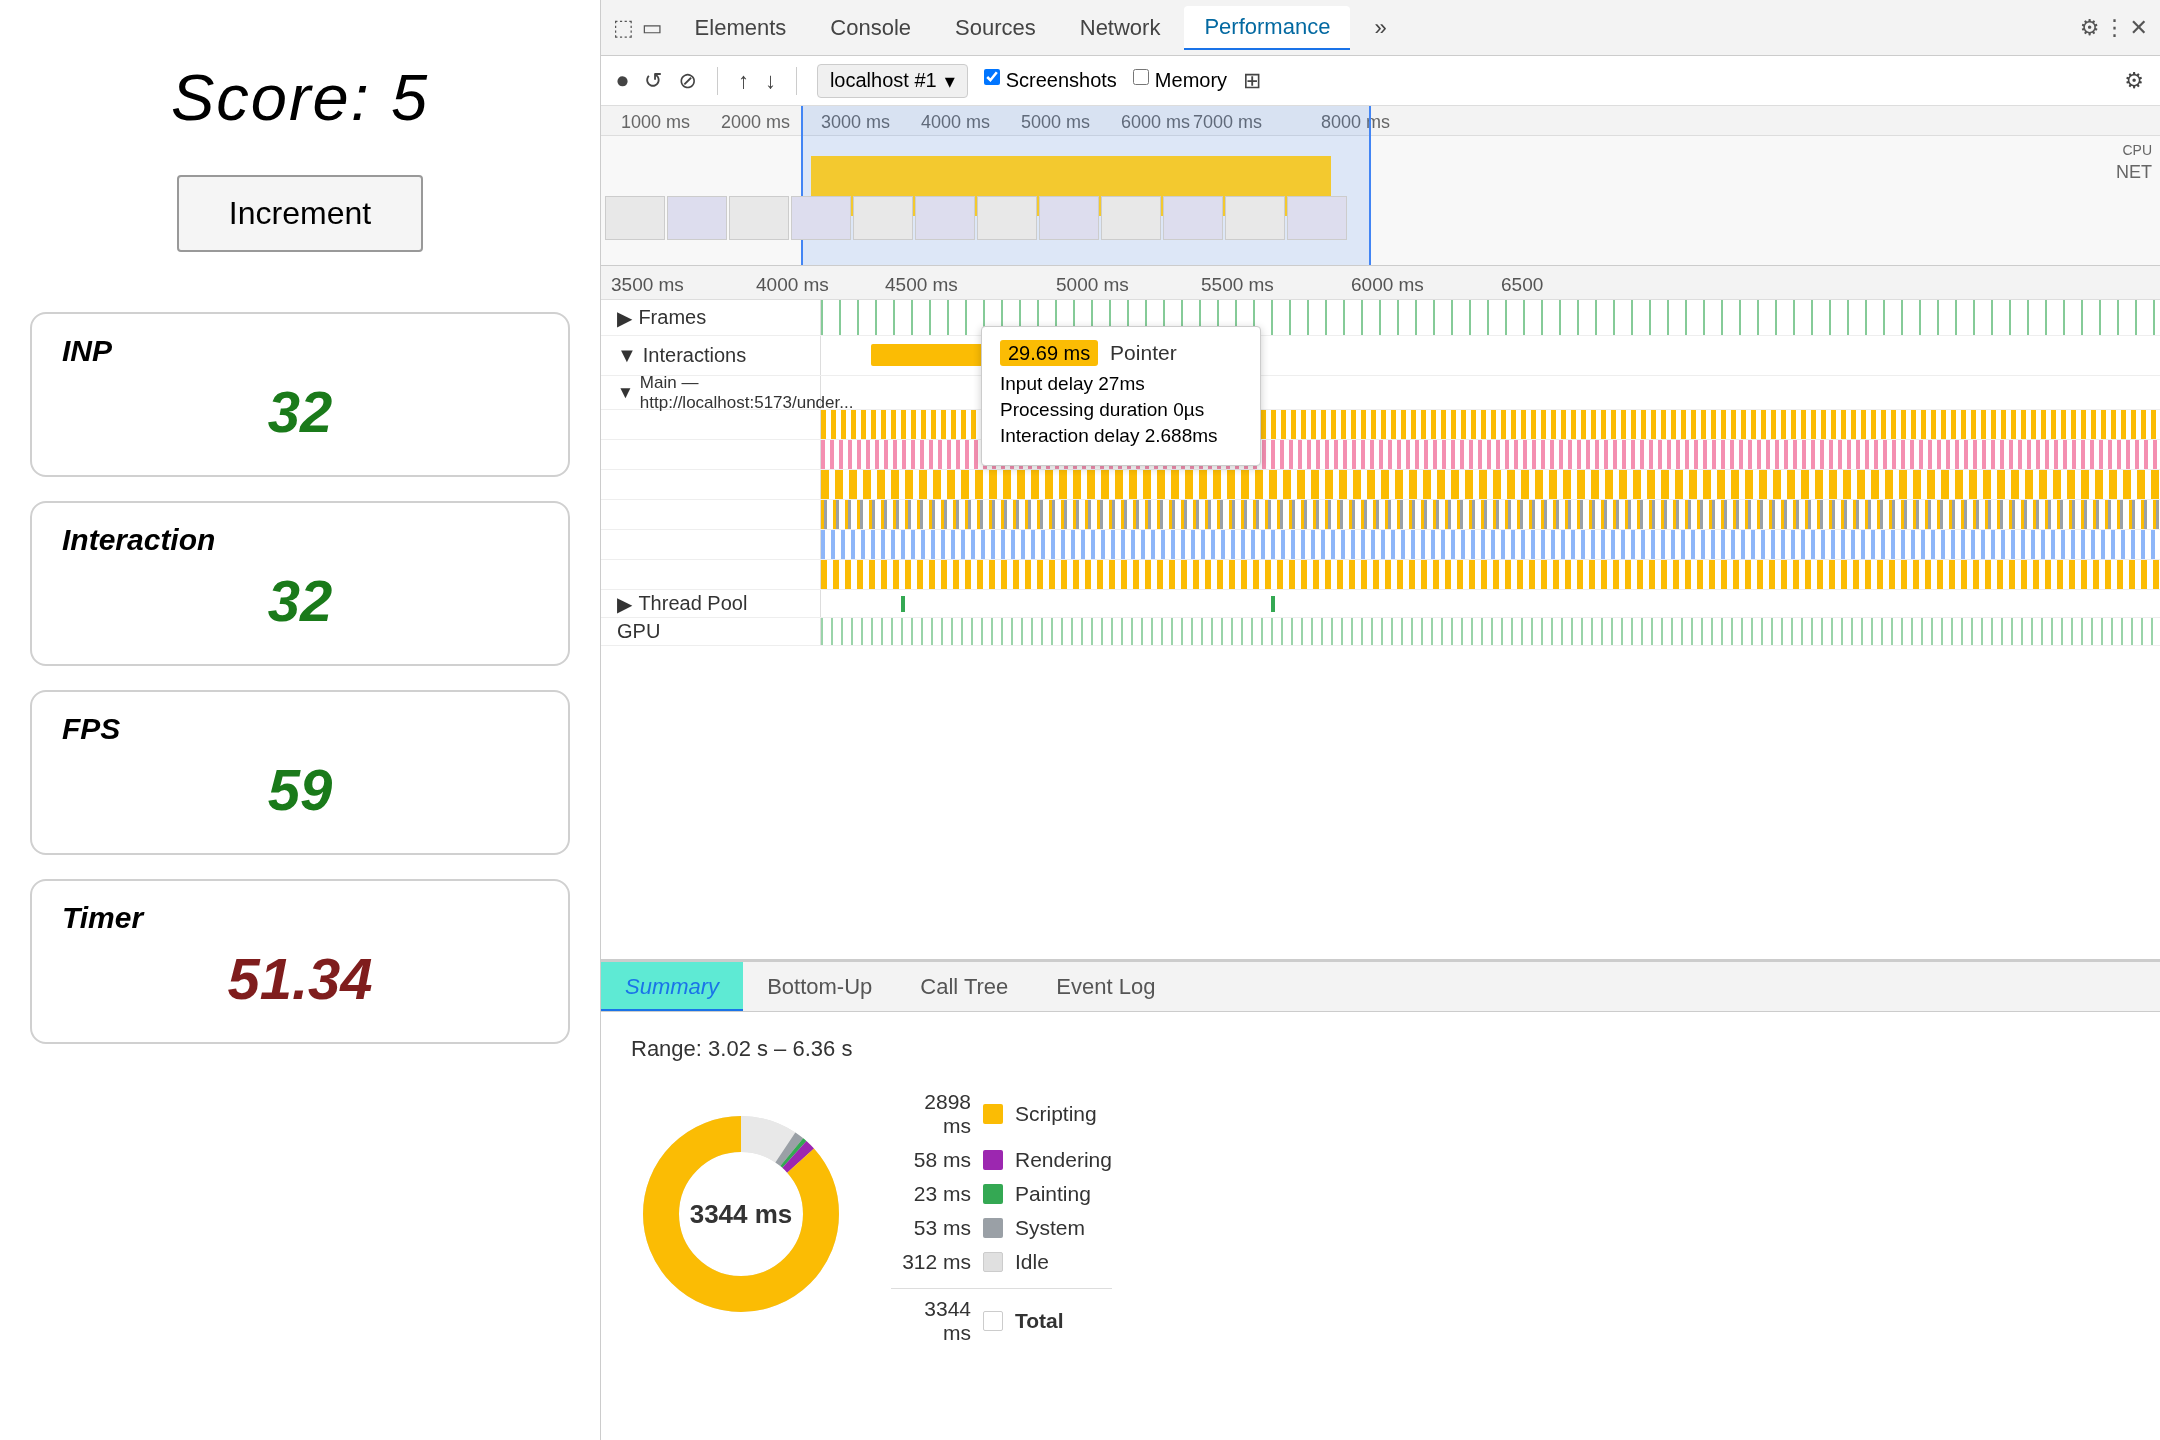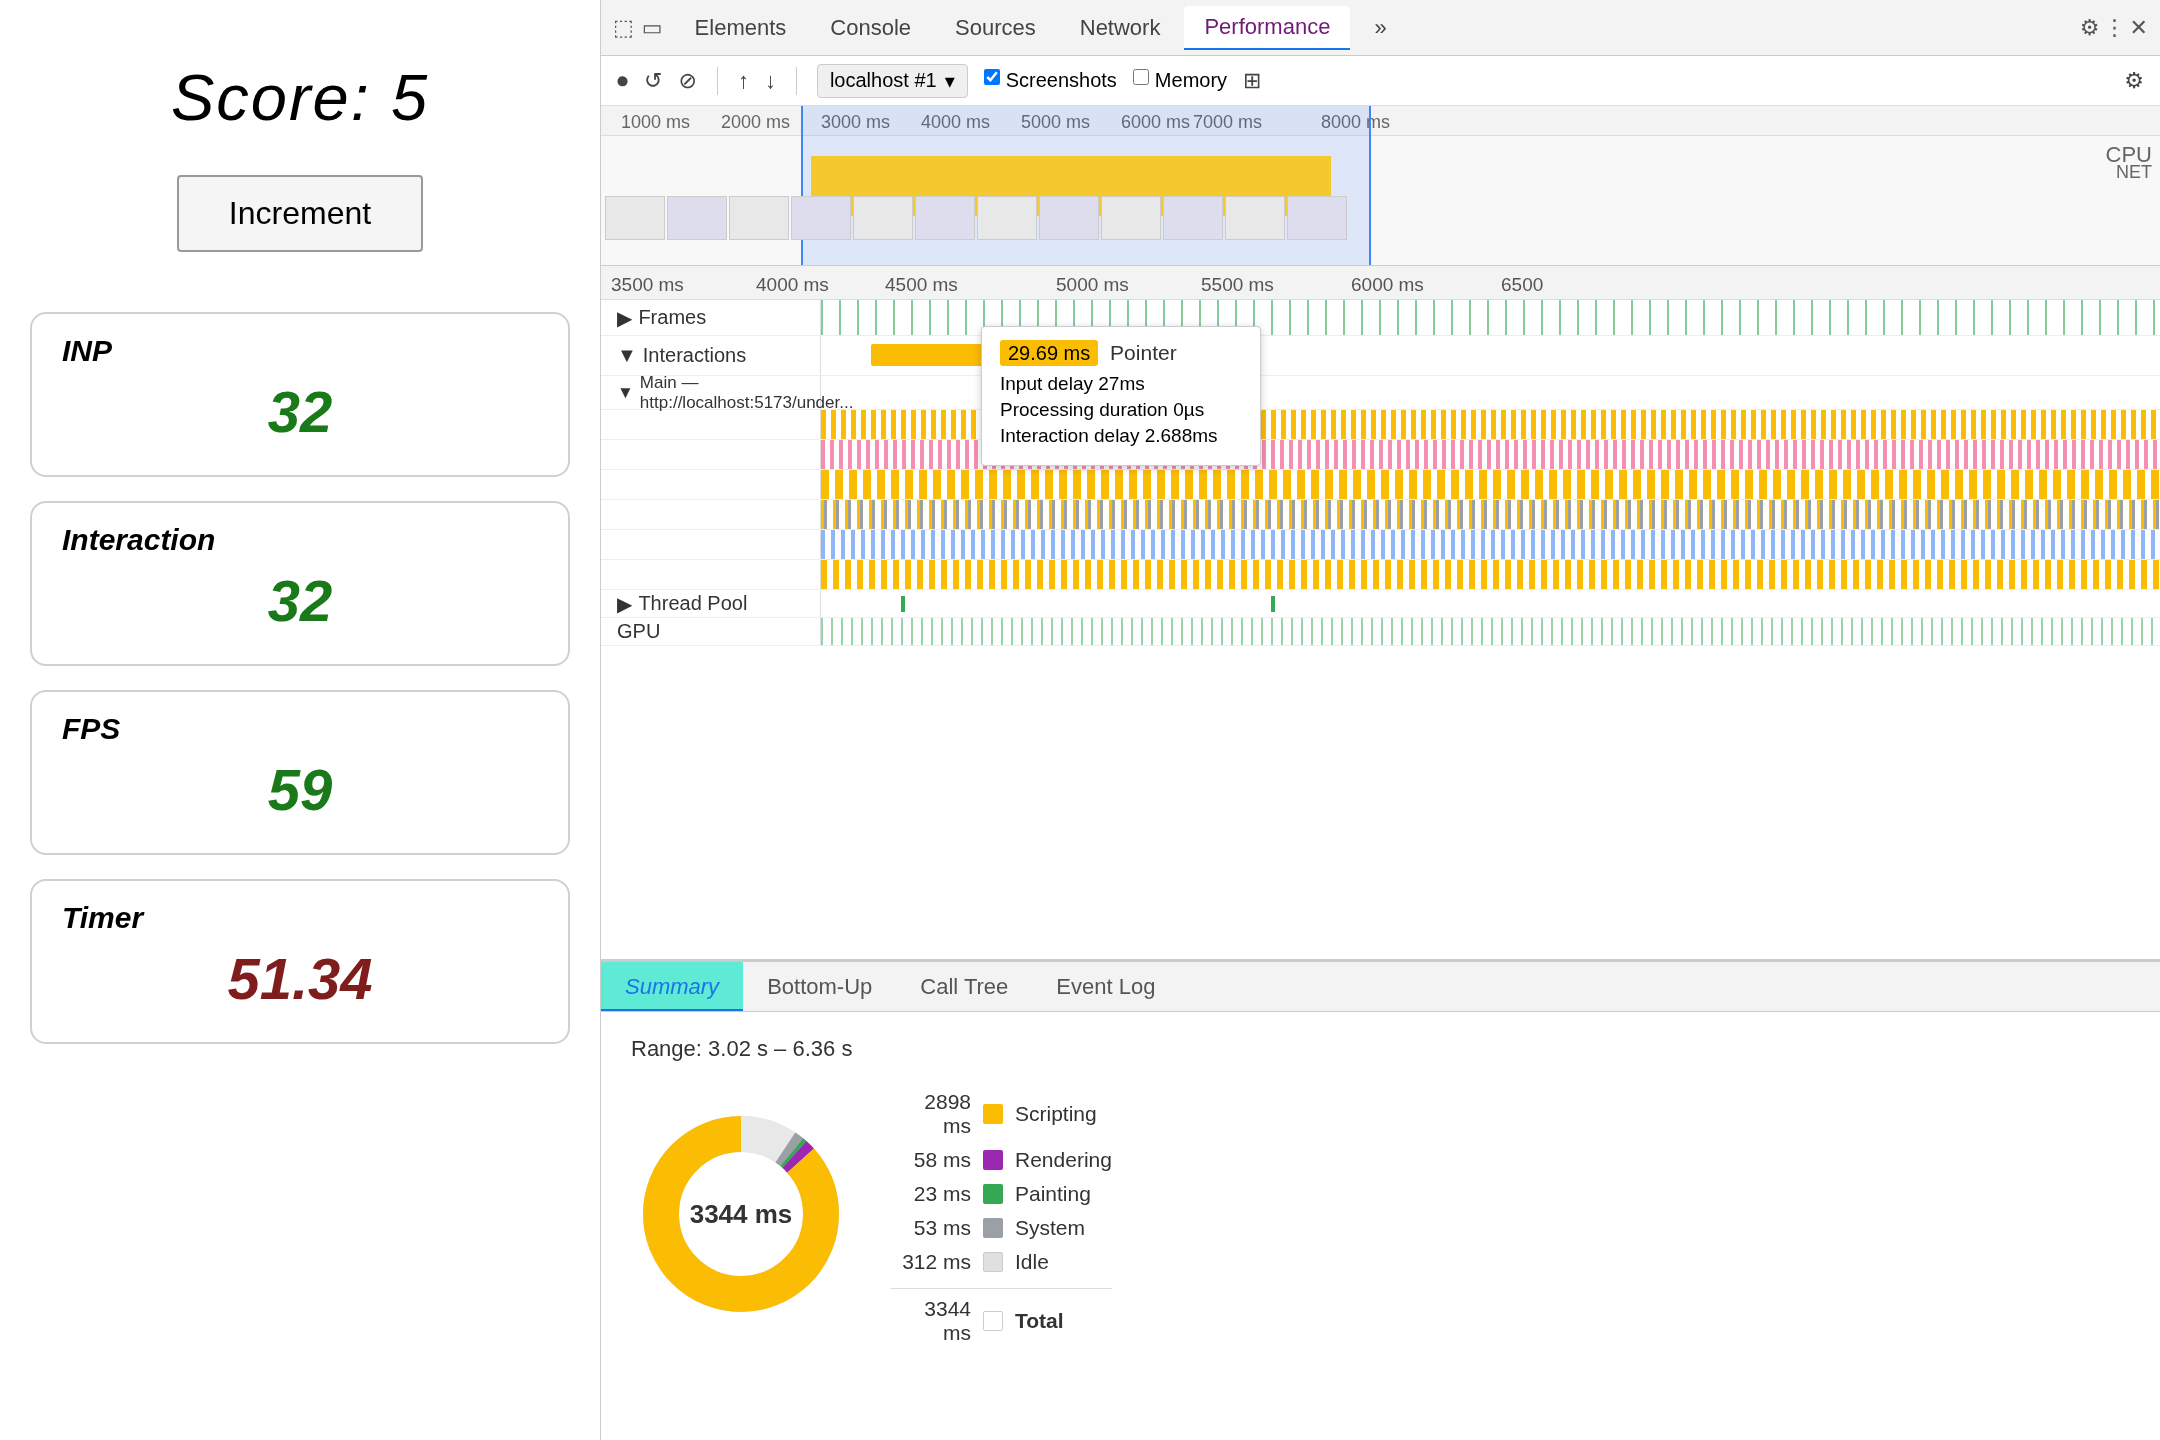"Performance" .devtools-tab.active { color: #701a75 -> #0369a1 }
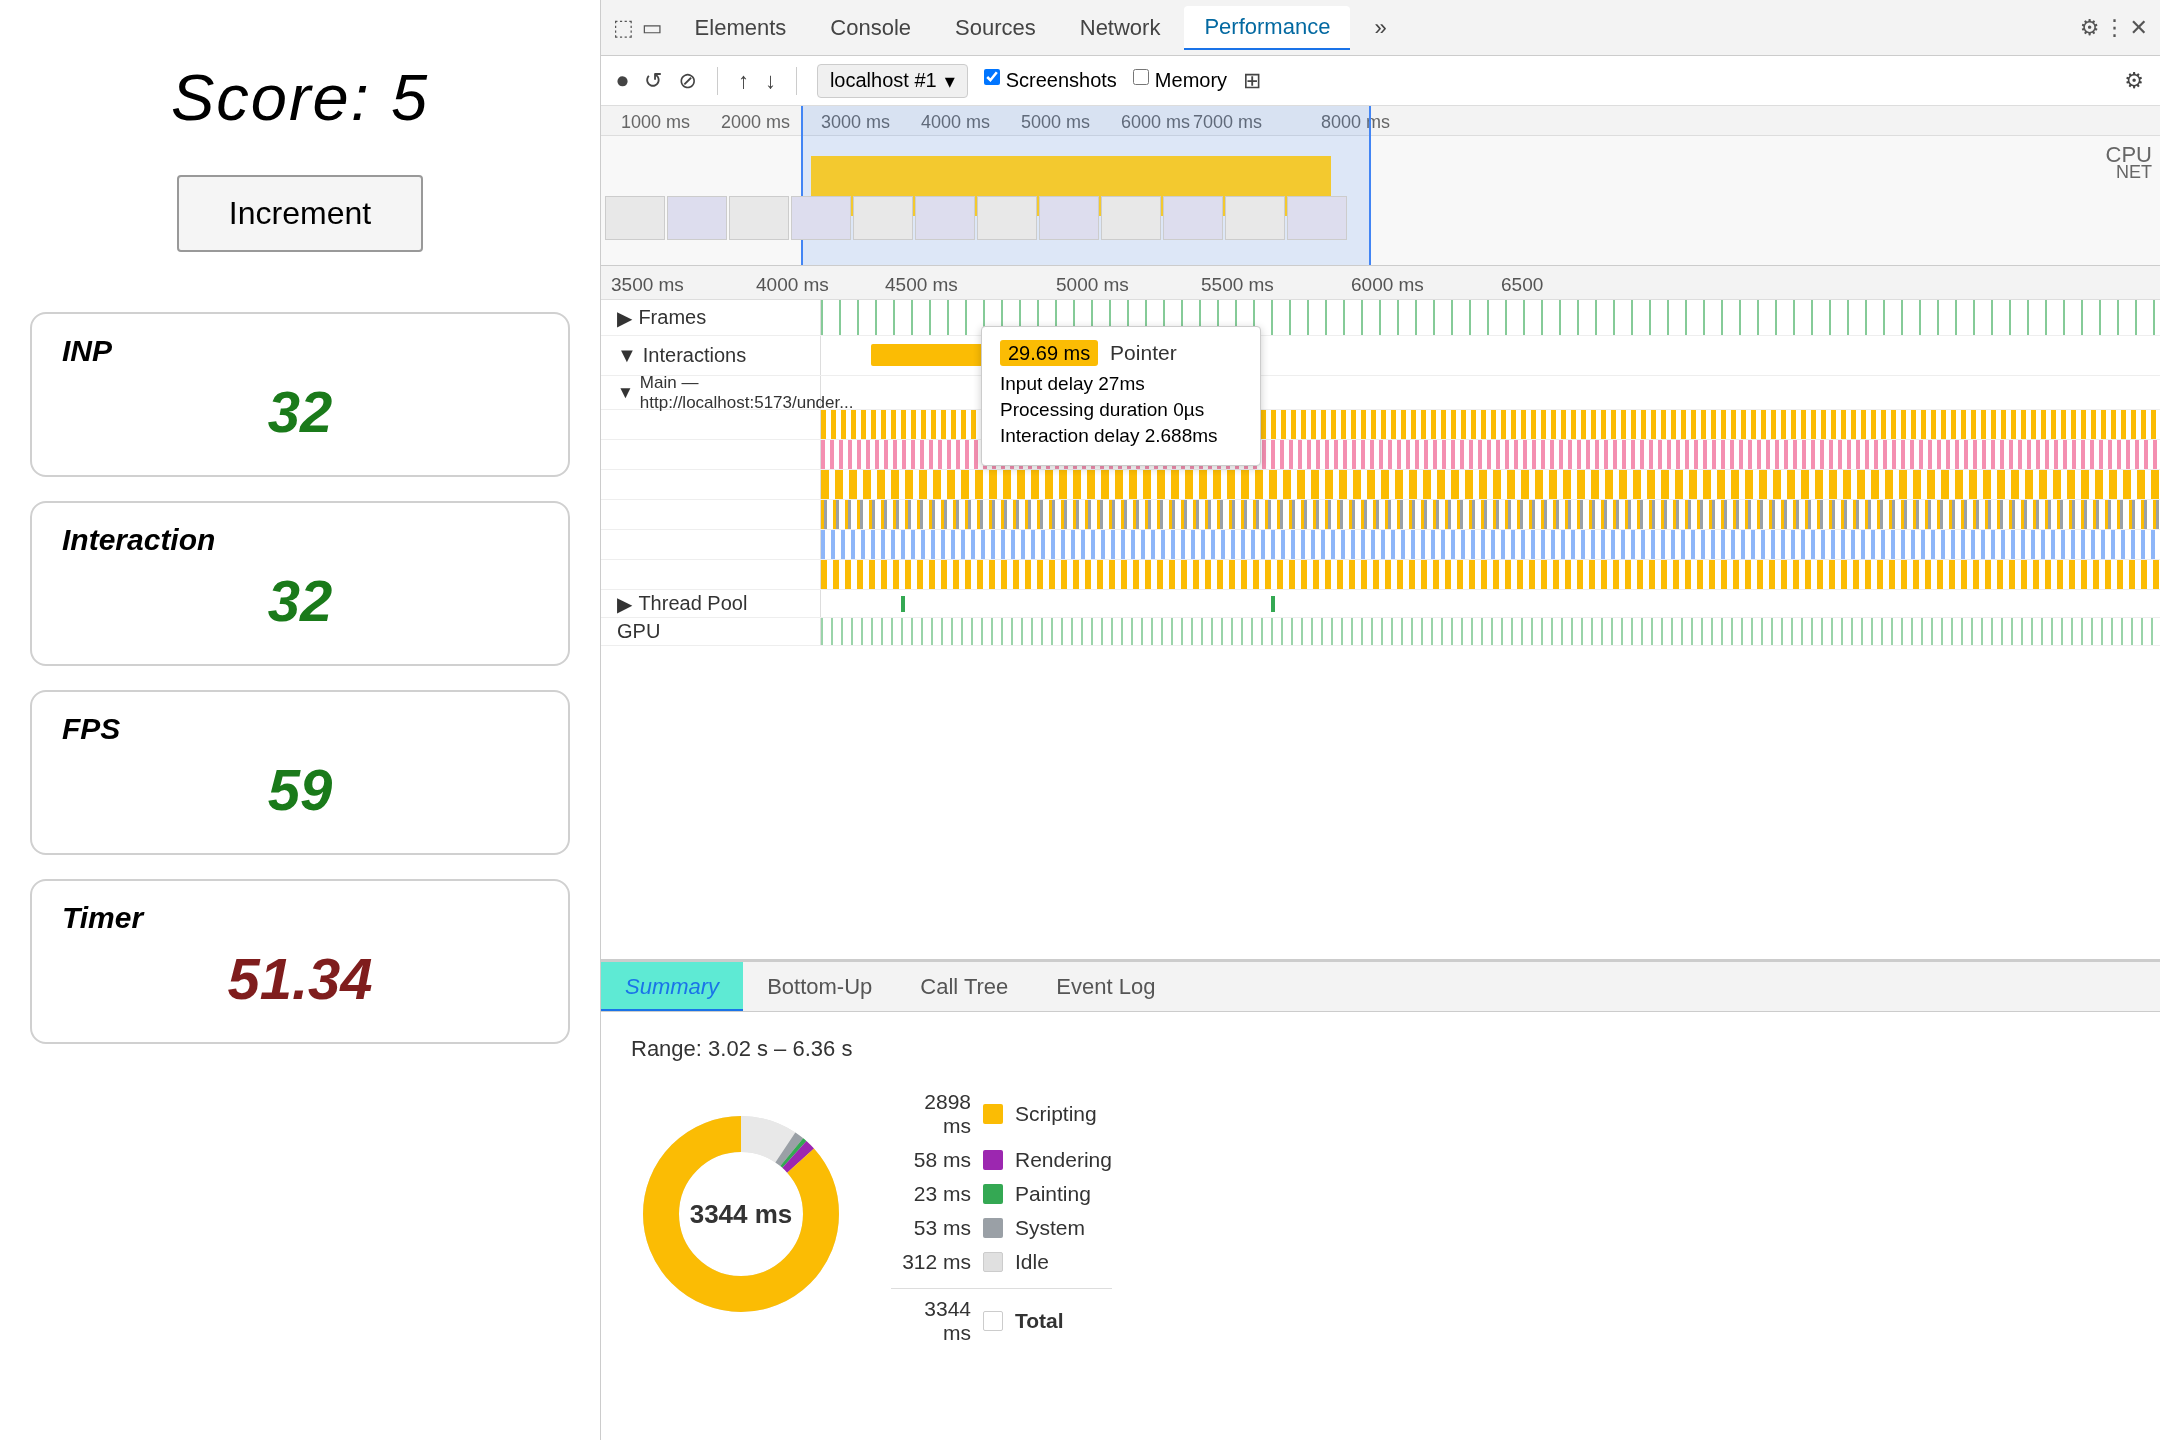"CPU" .cpu-label { font-size: 22px -> 14px }
